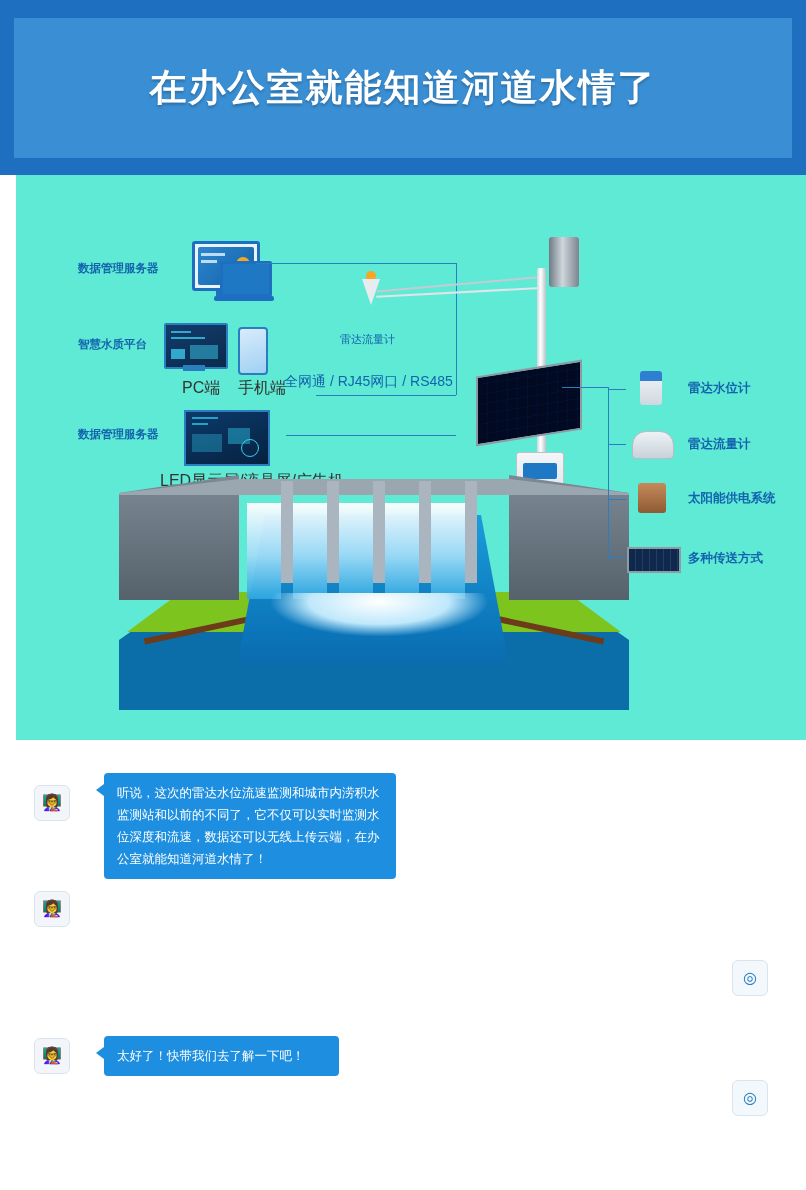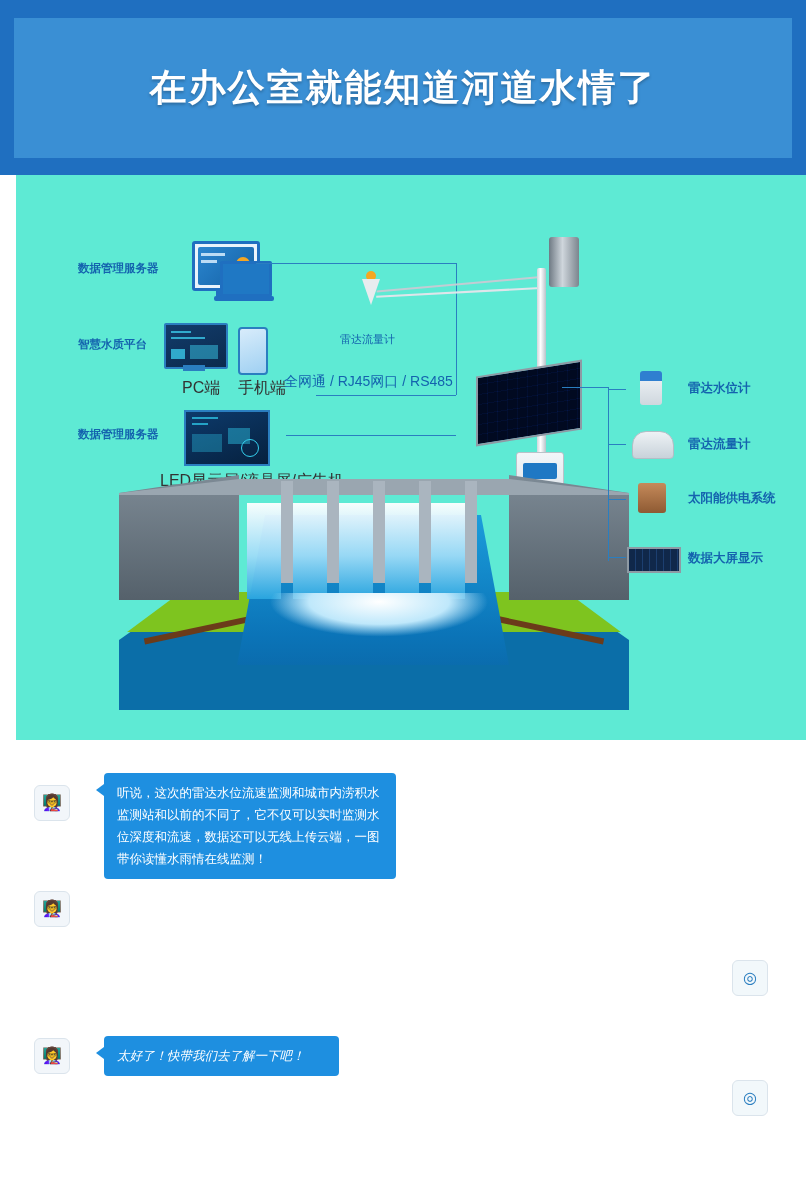"数据大屏显示" div.rlabel { text: 数据大屏显示 -> 多种传送方式 }
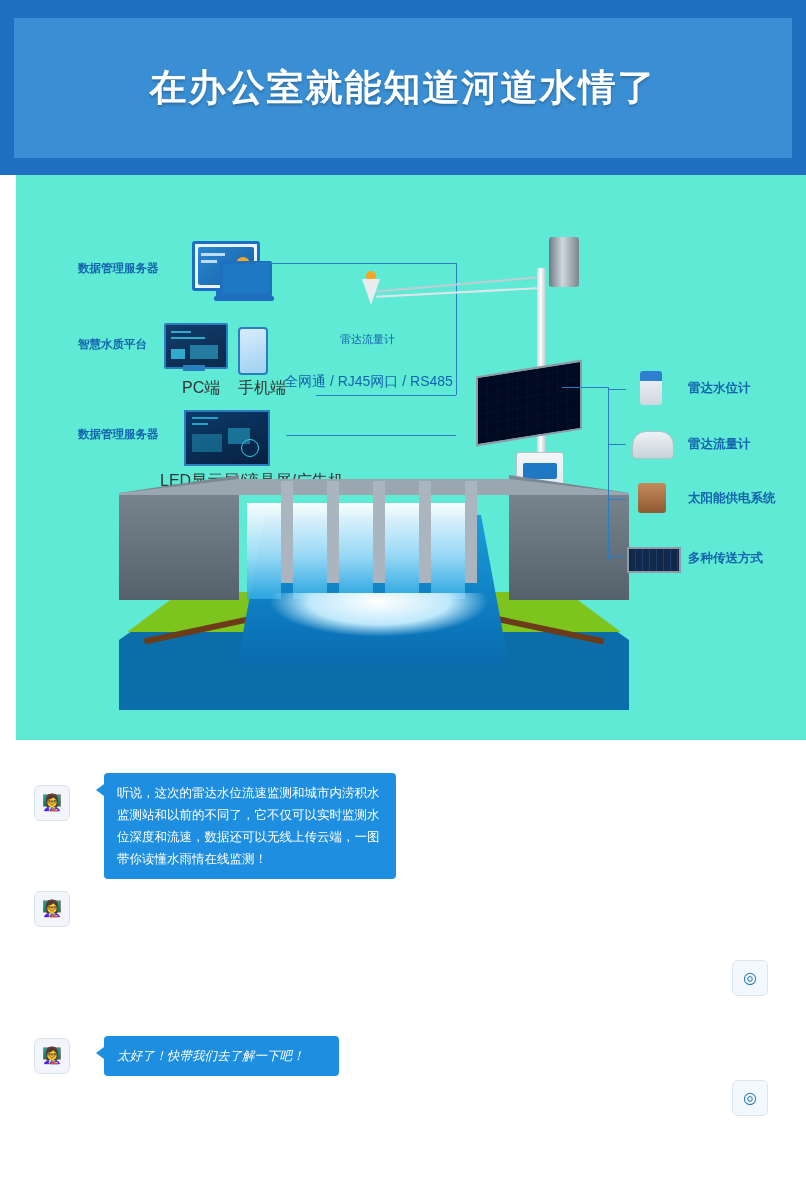"听说，这次的雷达水位流速监测和城市内涝积水监测站和以前的不同了，它不仅可以实时监" div.bubble { text: 一图带你读懂水雨情在线监测 -> 在办公室就能知道河道水情了 }
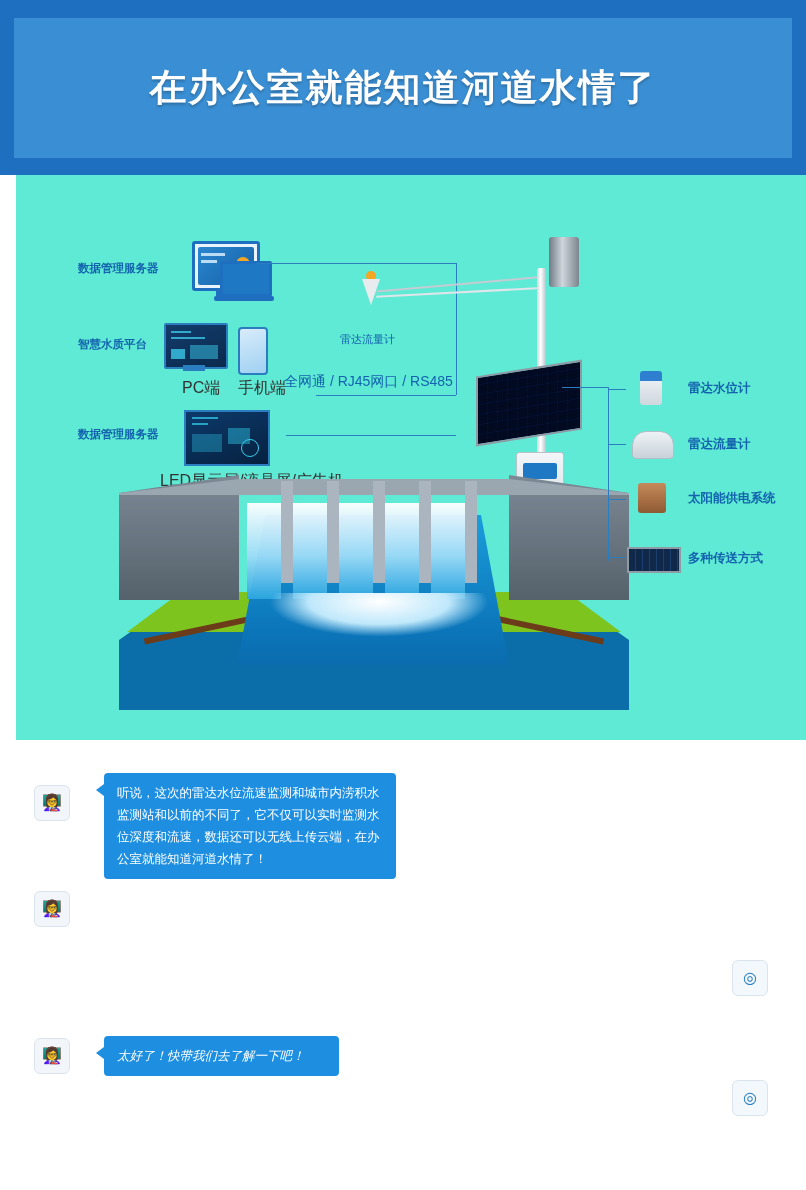"太好了！快带我们去了解一下吧！" div.bubble { font-style: italic -> none }
